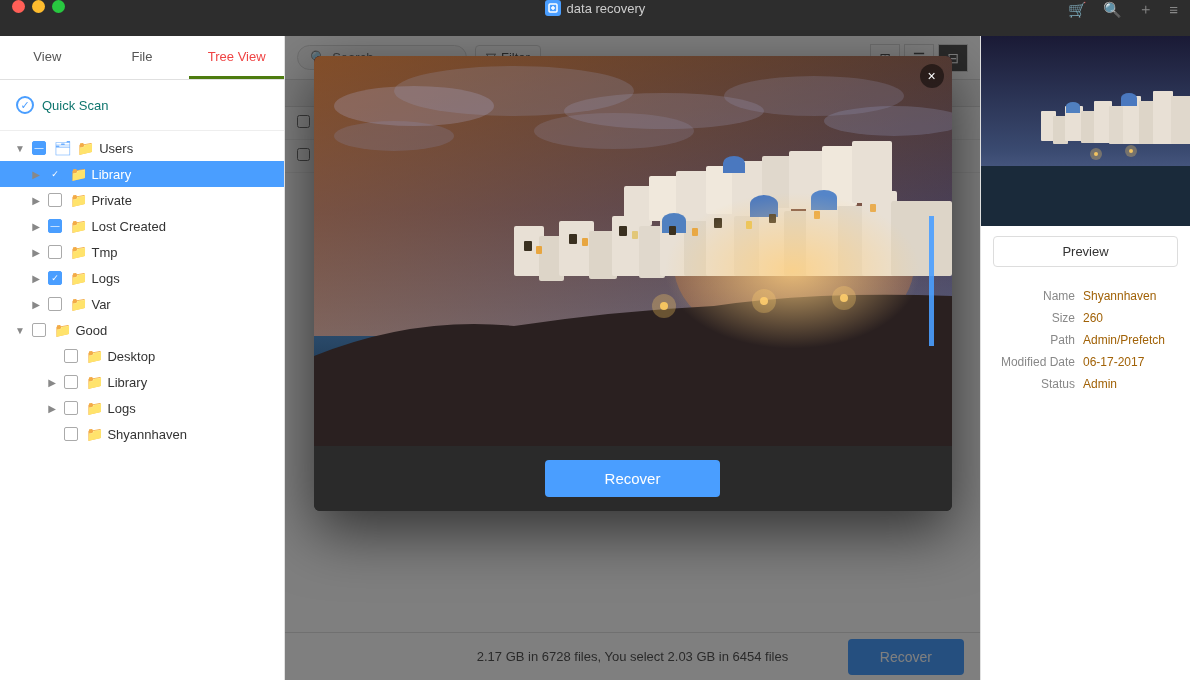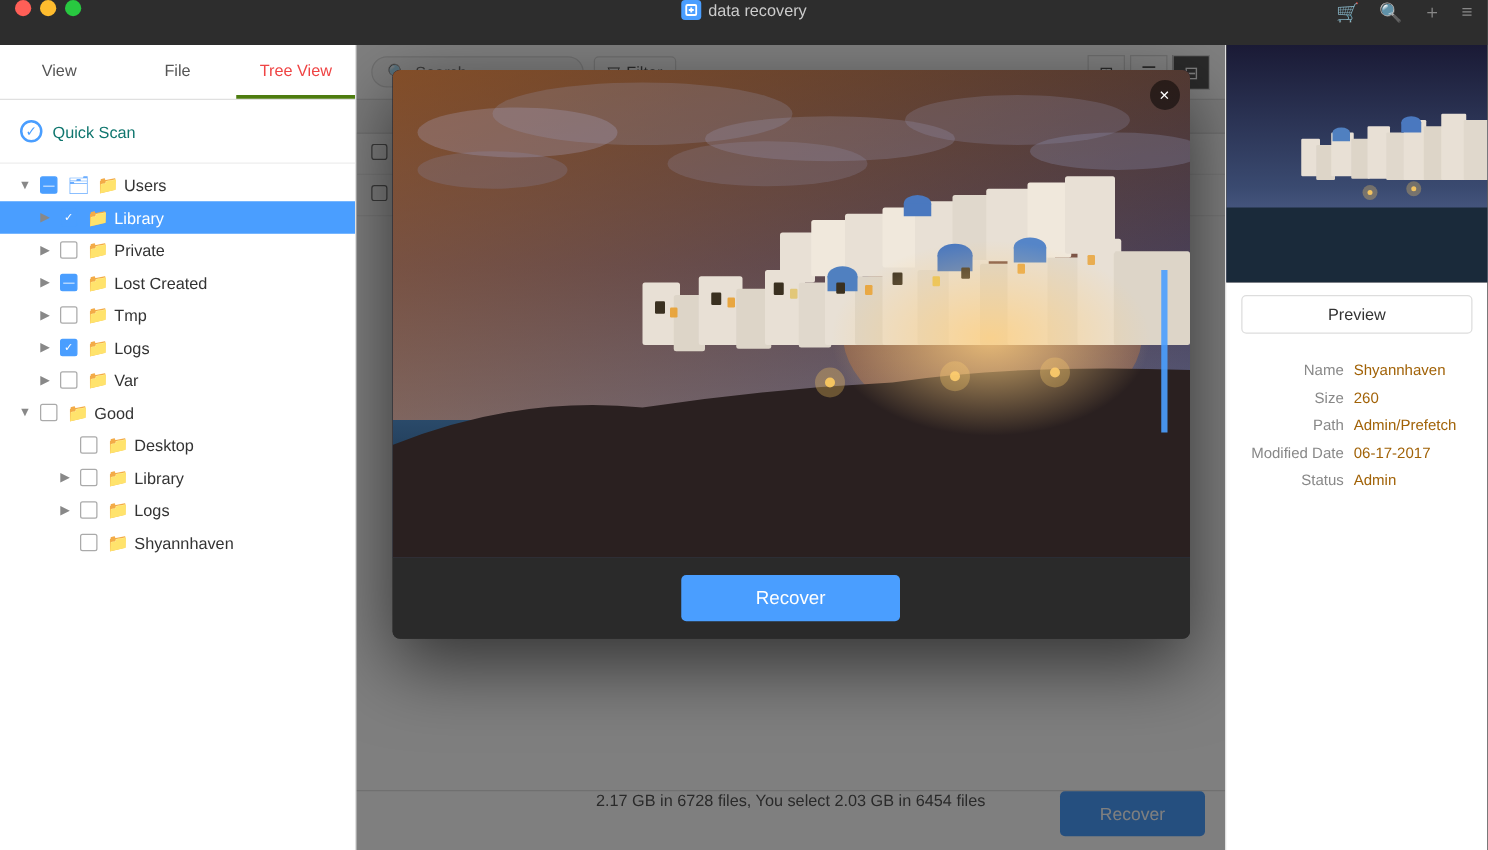"2.17 GB in 6728 files," .bottom-bar { align-items: none -> center }
